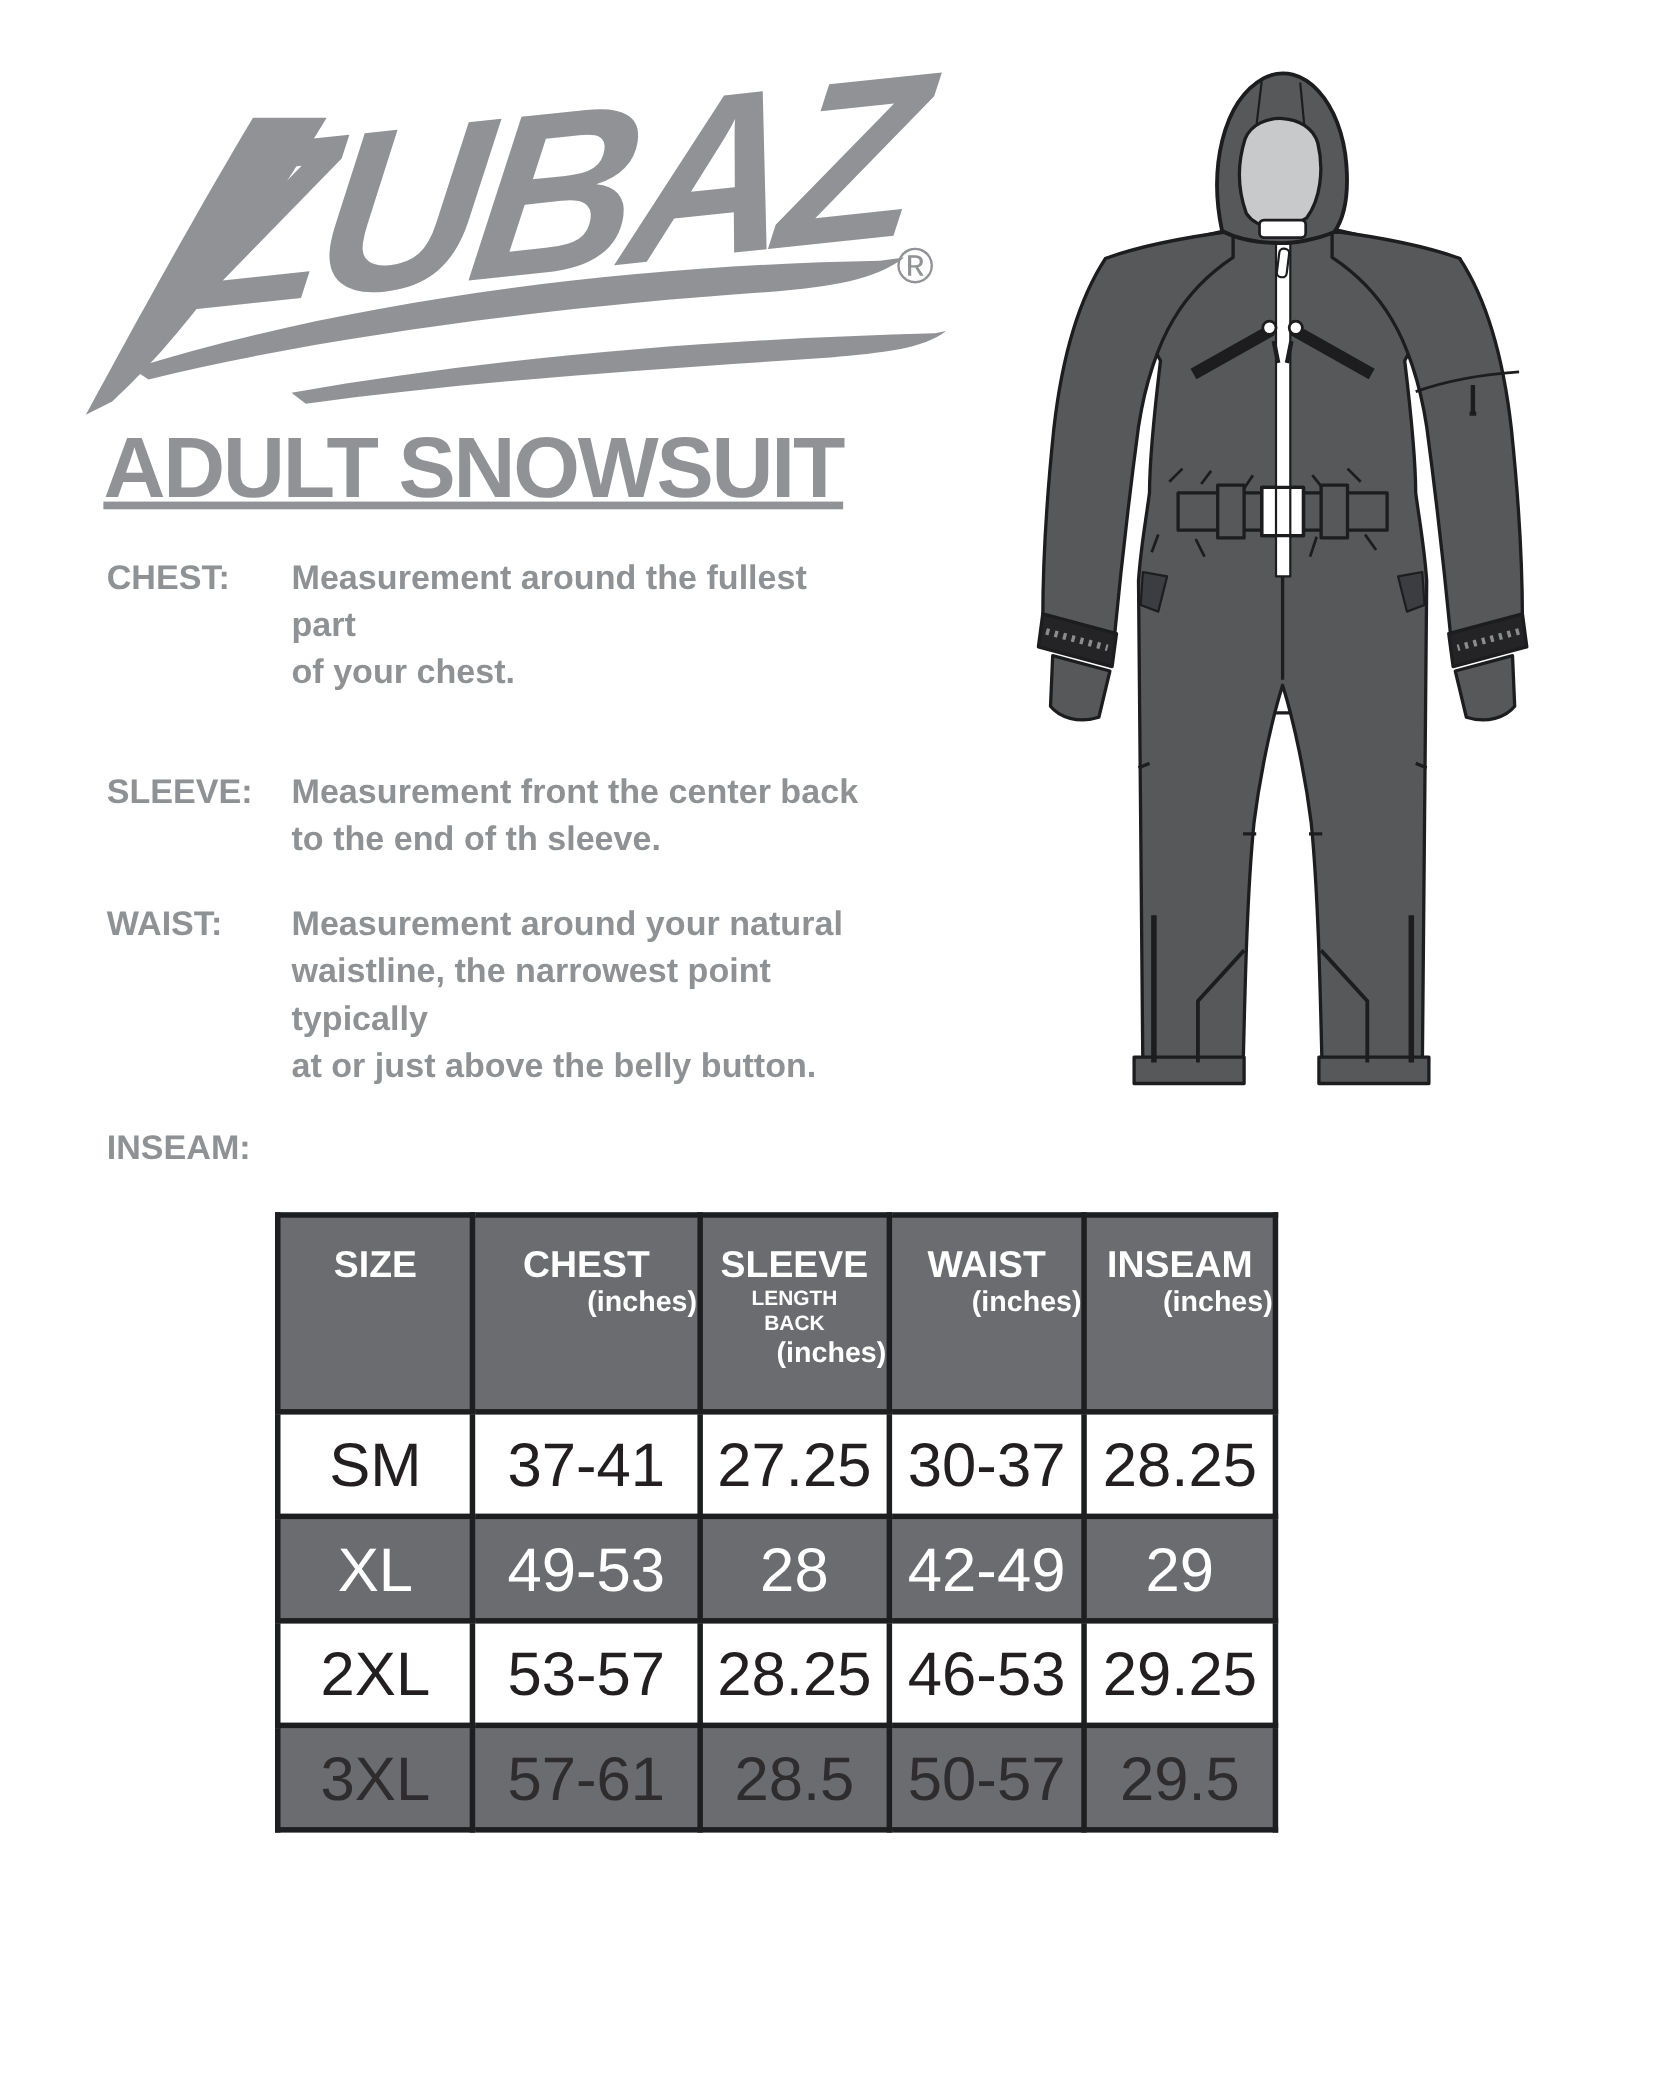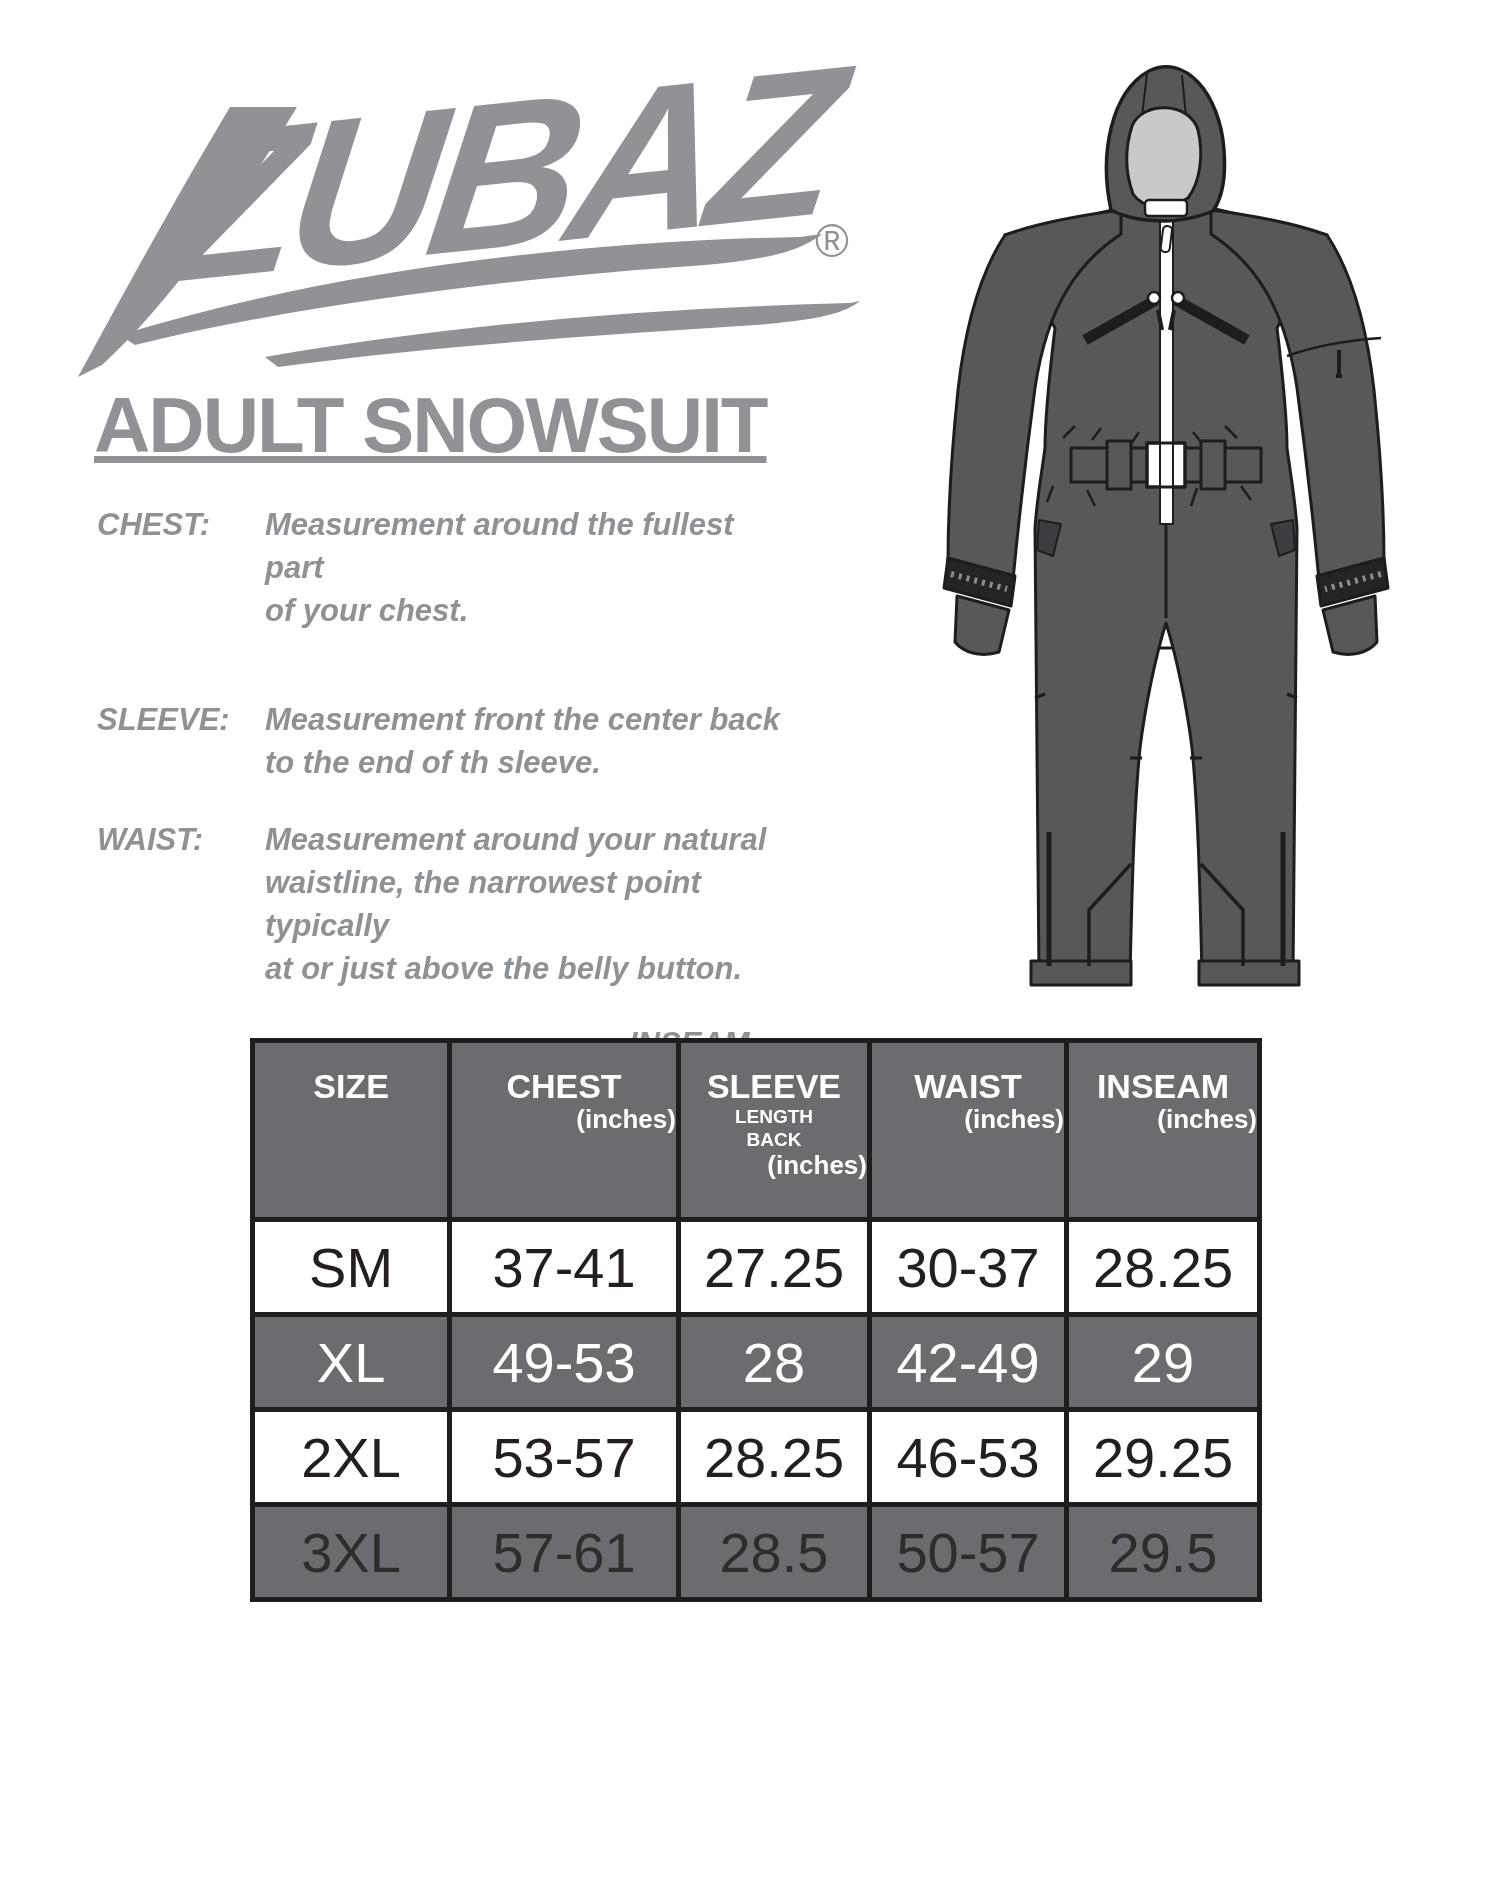"CHEST:" .meas-item { font-style: italic -> none; justify-content: flex-end -> none }
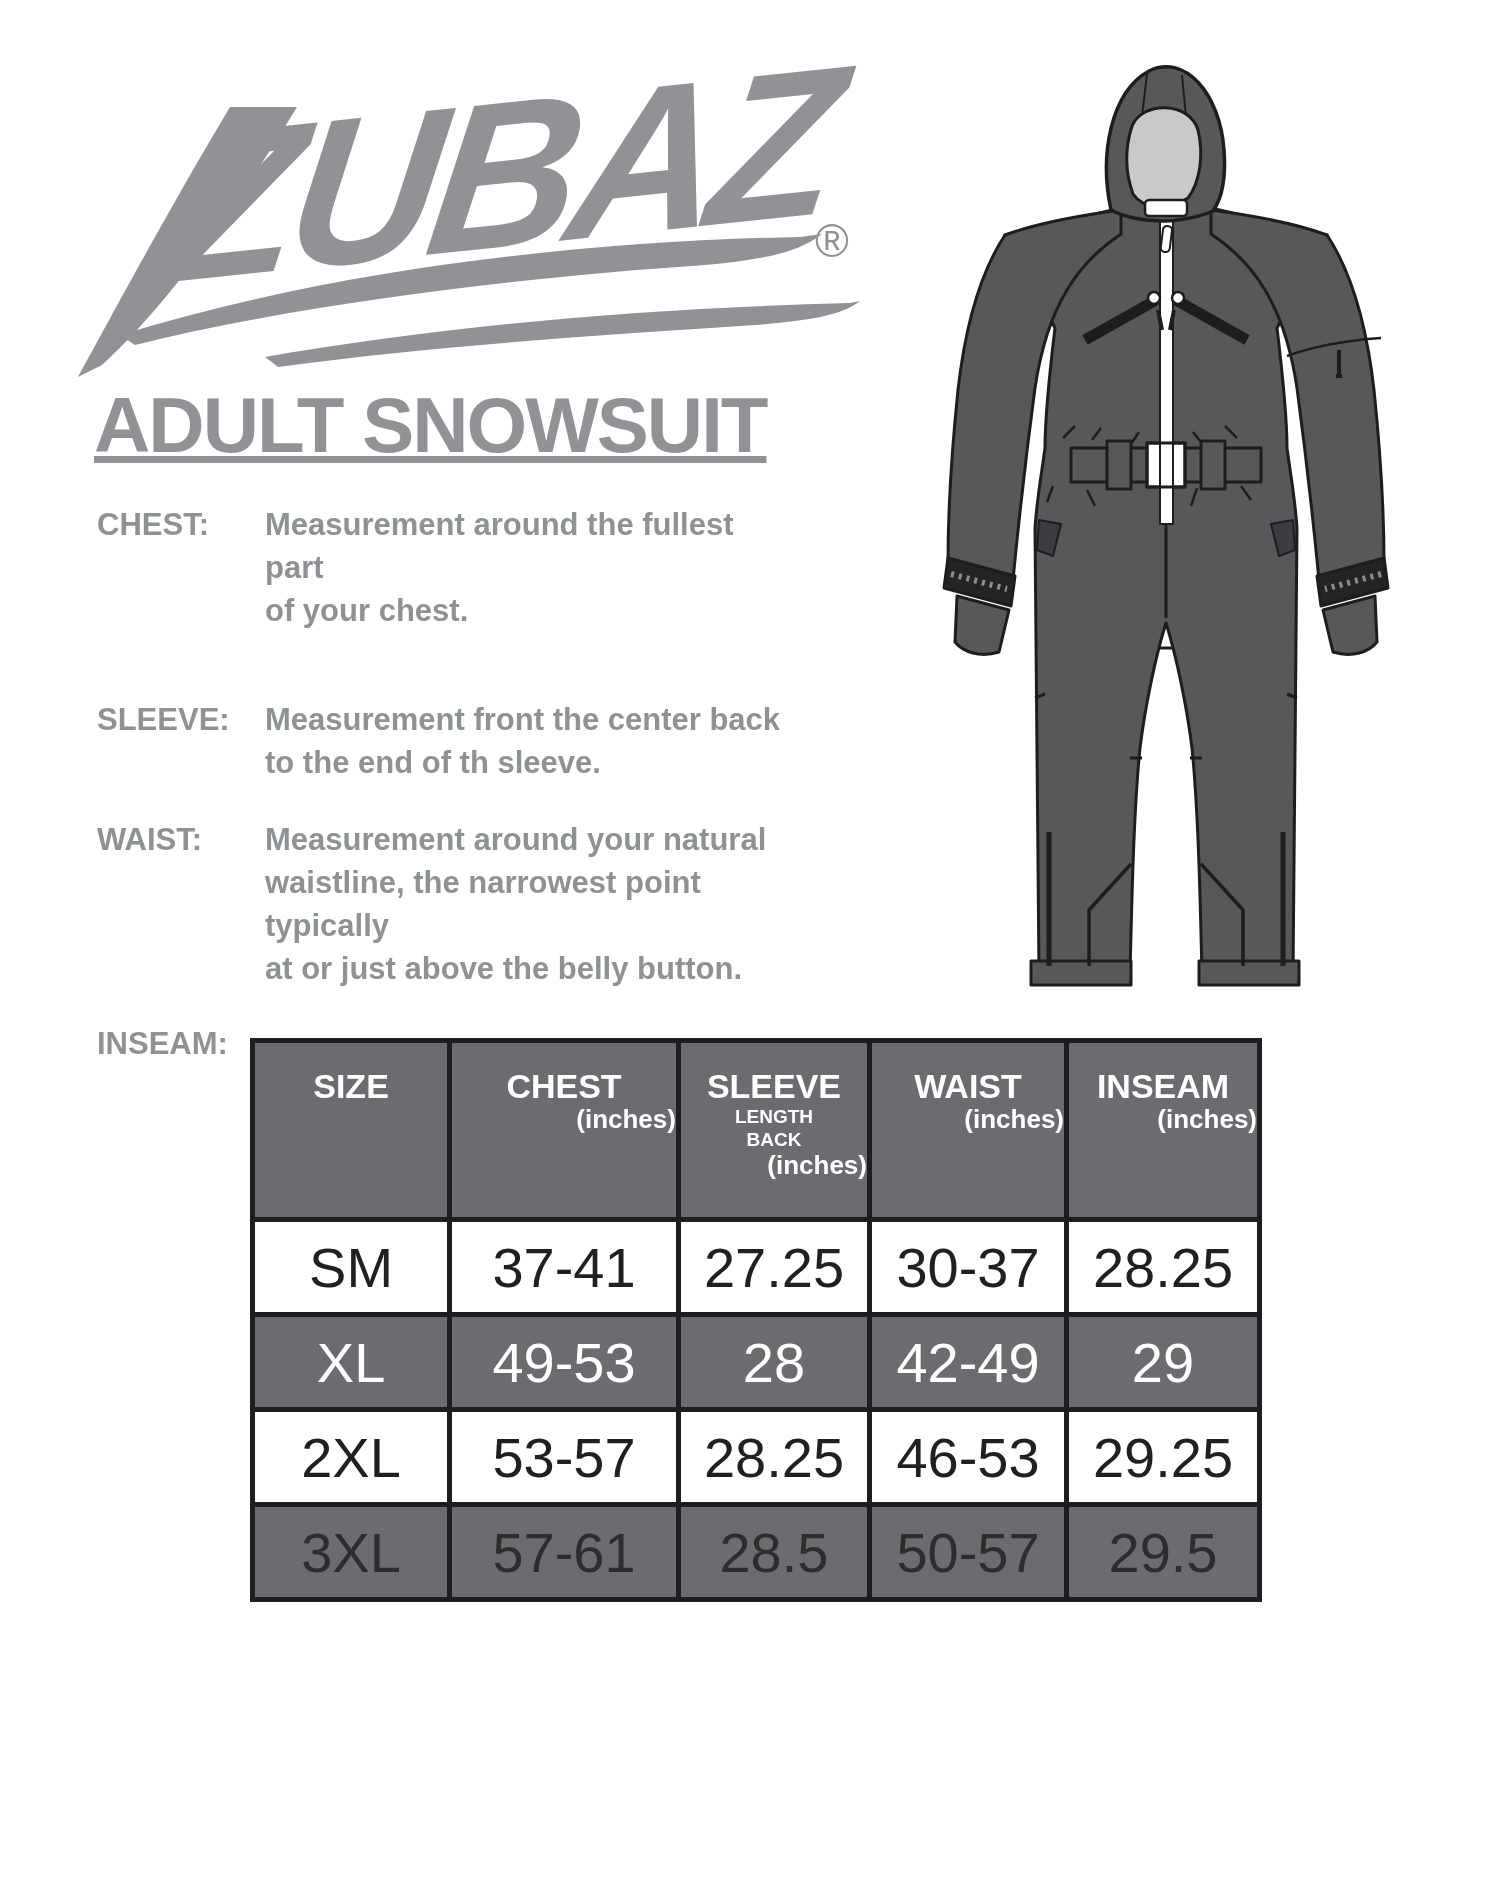"SIZE" .size-table { top: 1038px -> 1102px; width: 1012px -> 912px }
